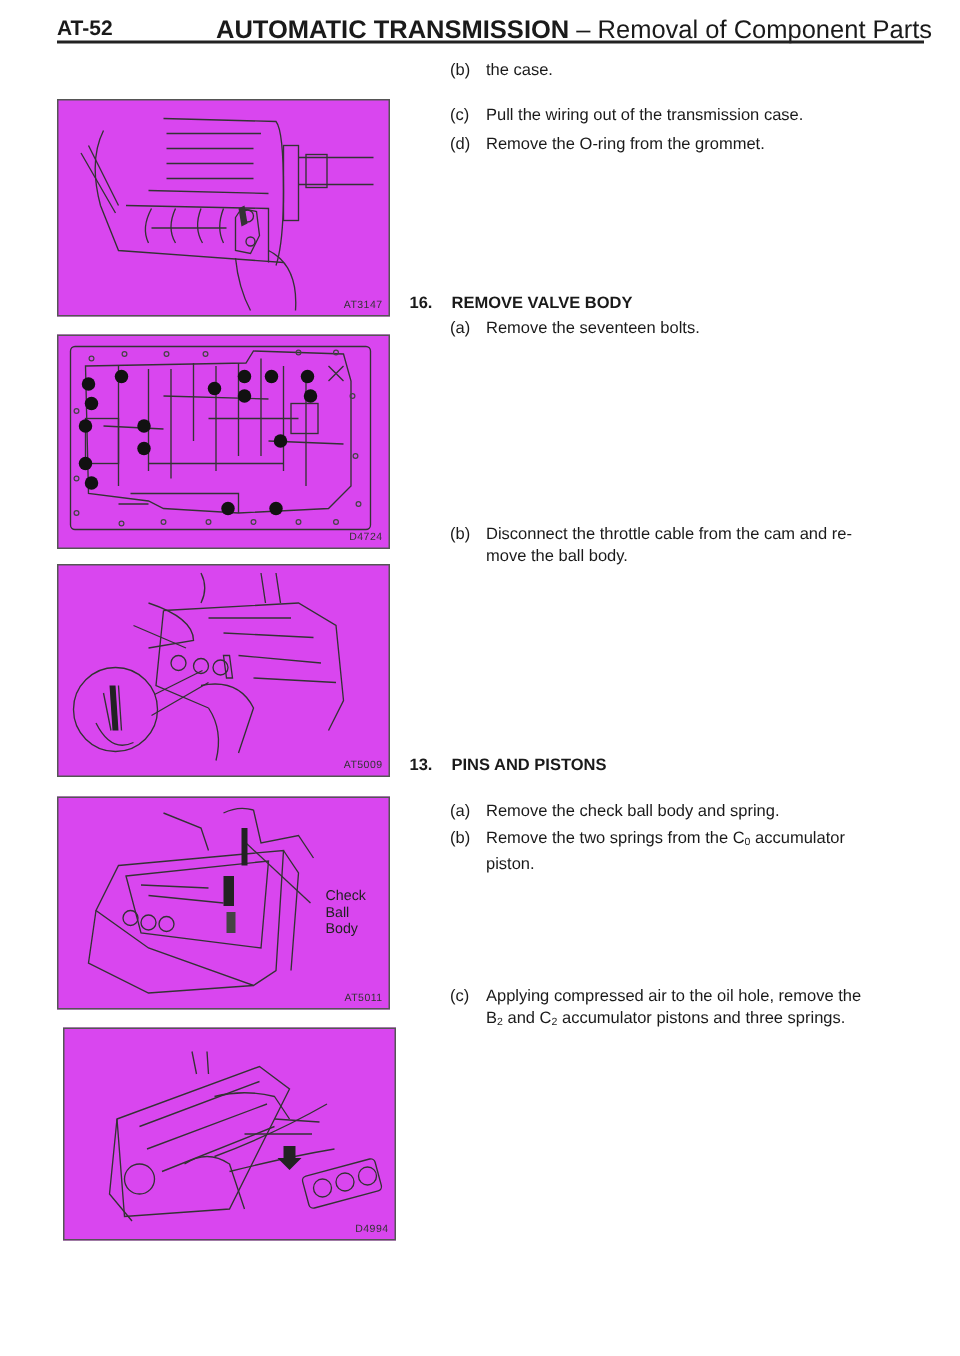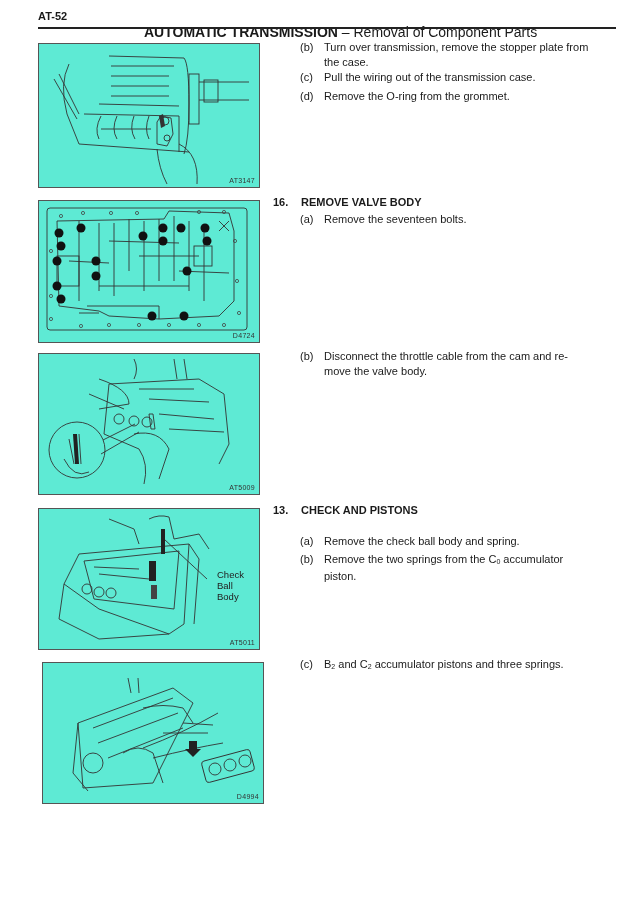"AT-52" .page-num { font-size: 11px -> 14px }
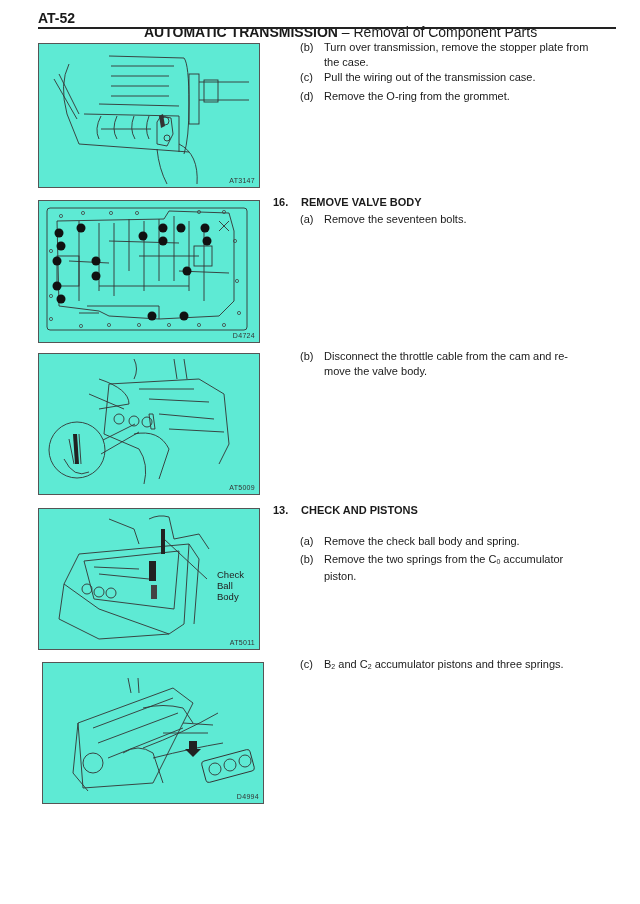"AUTOMATIC TRANSMISSION – Removal of" .title { font-size: 14px -> 17px; margin-top: 14px -> none }
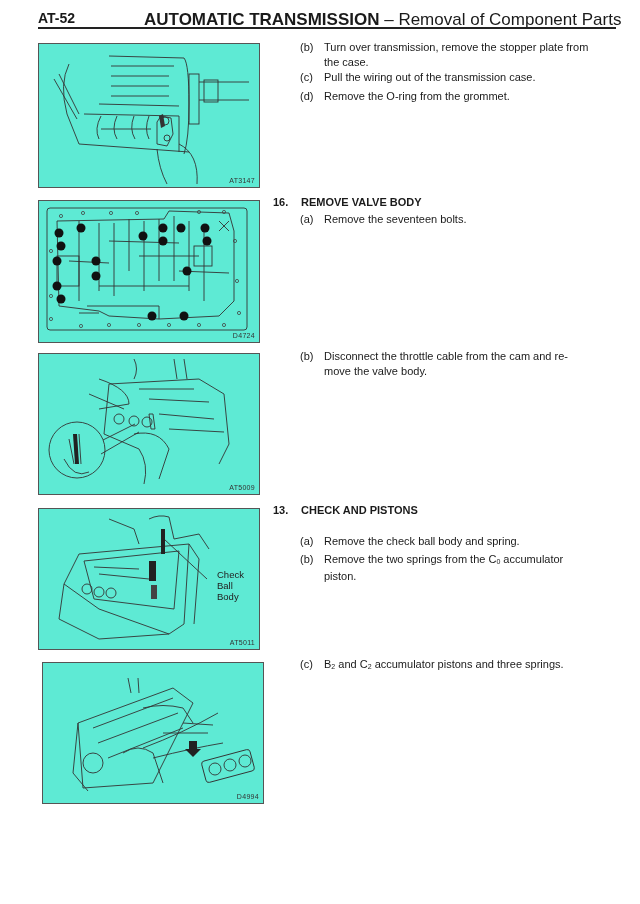"Turn over transmission, remove the" div { html: <div>Turn over transmission, remove the stopper plate from</div> -> none }
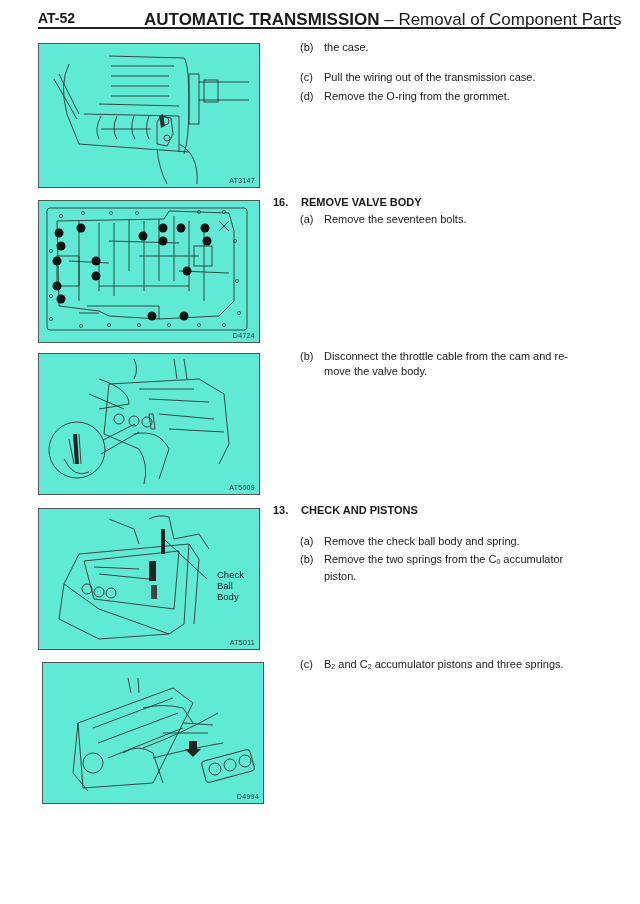"move the valve body." div { text: valve -> ball }
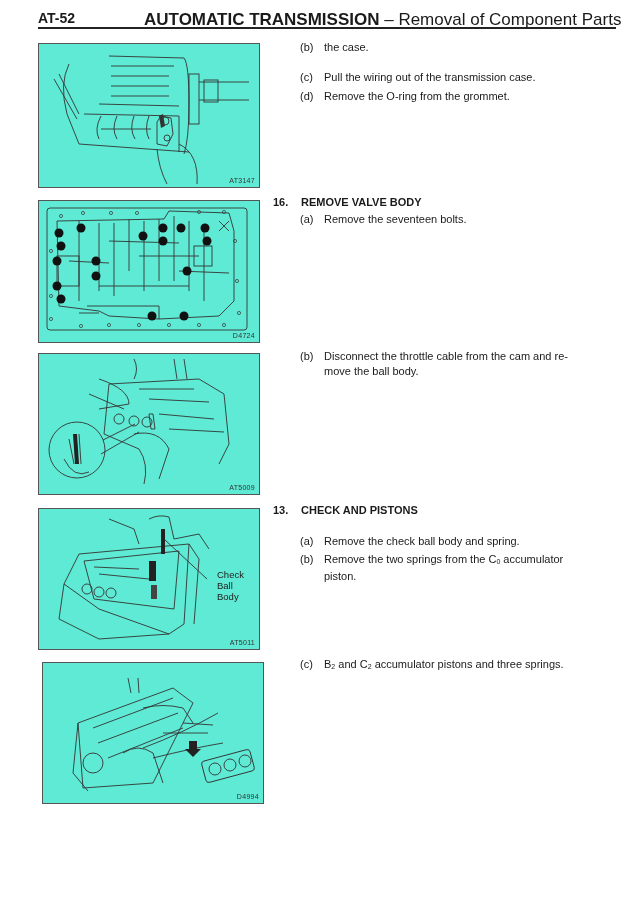"CHECK AND PISTONS" div { text: CHECK -> PINS }
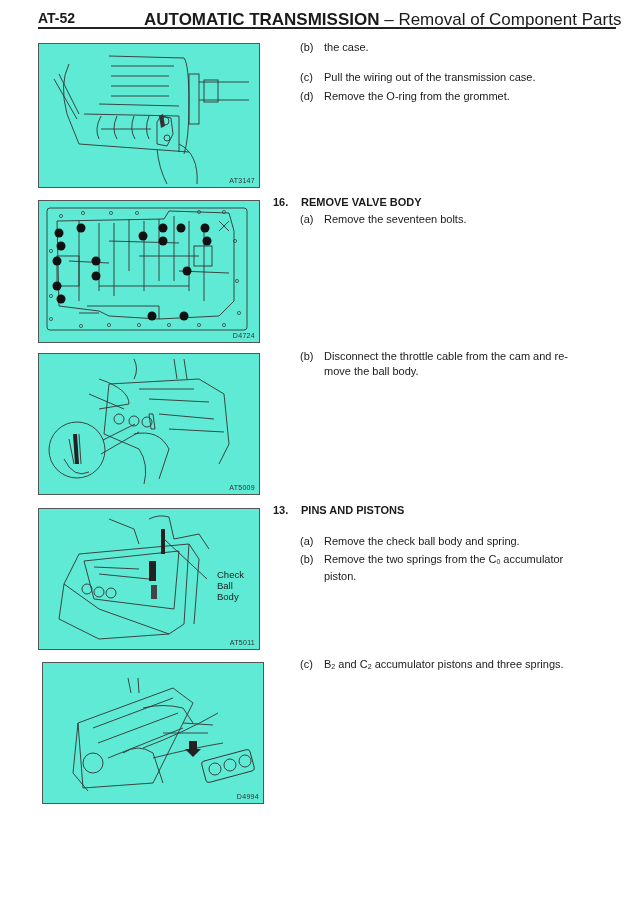"Check" .fig { background: #5eead4 -> #d946ef; margin-top: none -> 23px }
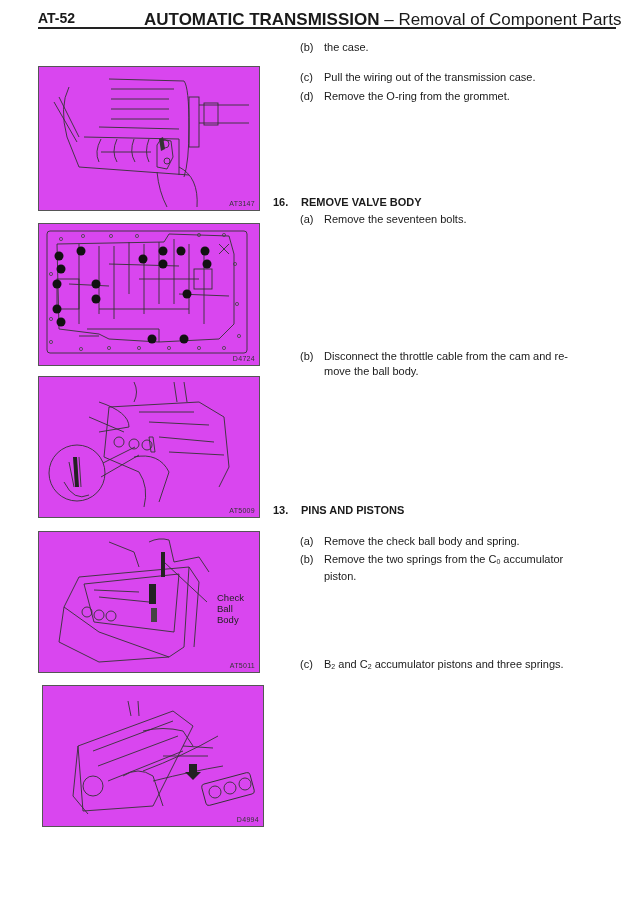"Applying compressed air to the" div { html: none -> <div>Applying compressed air to the oil hole, remove the</div> }
